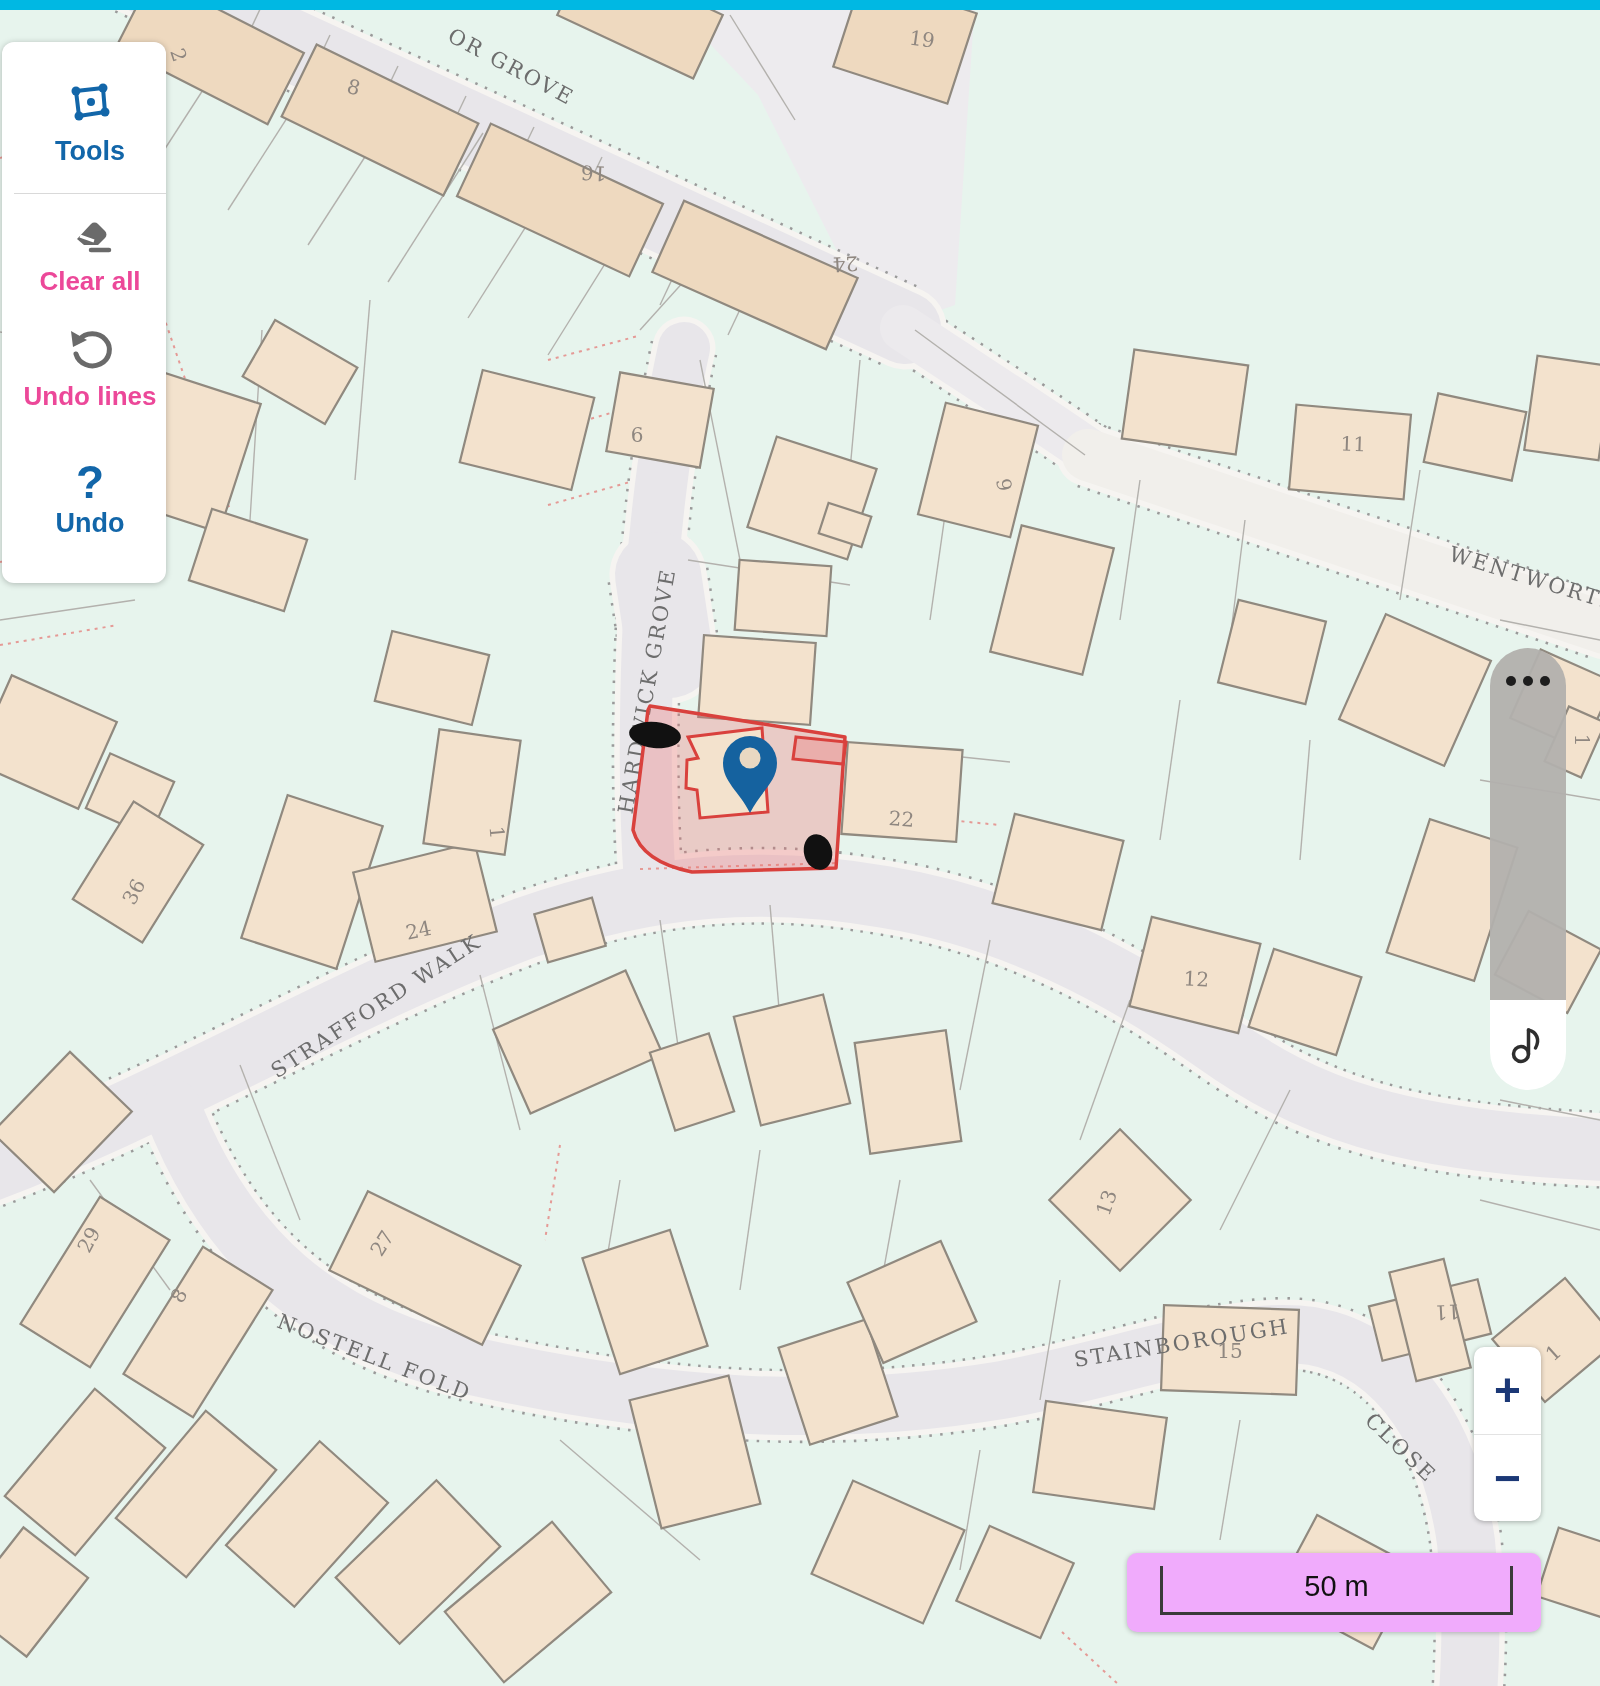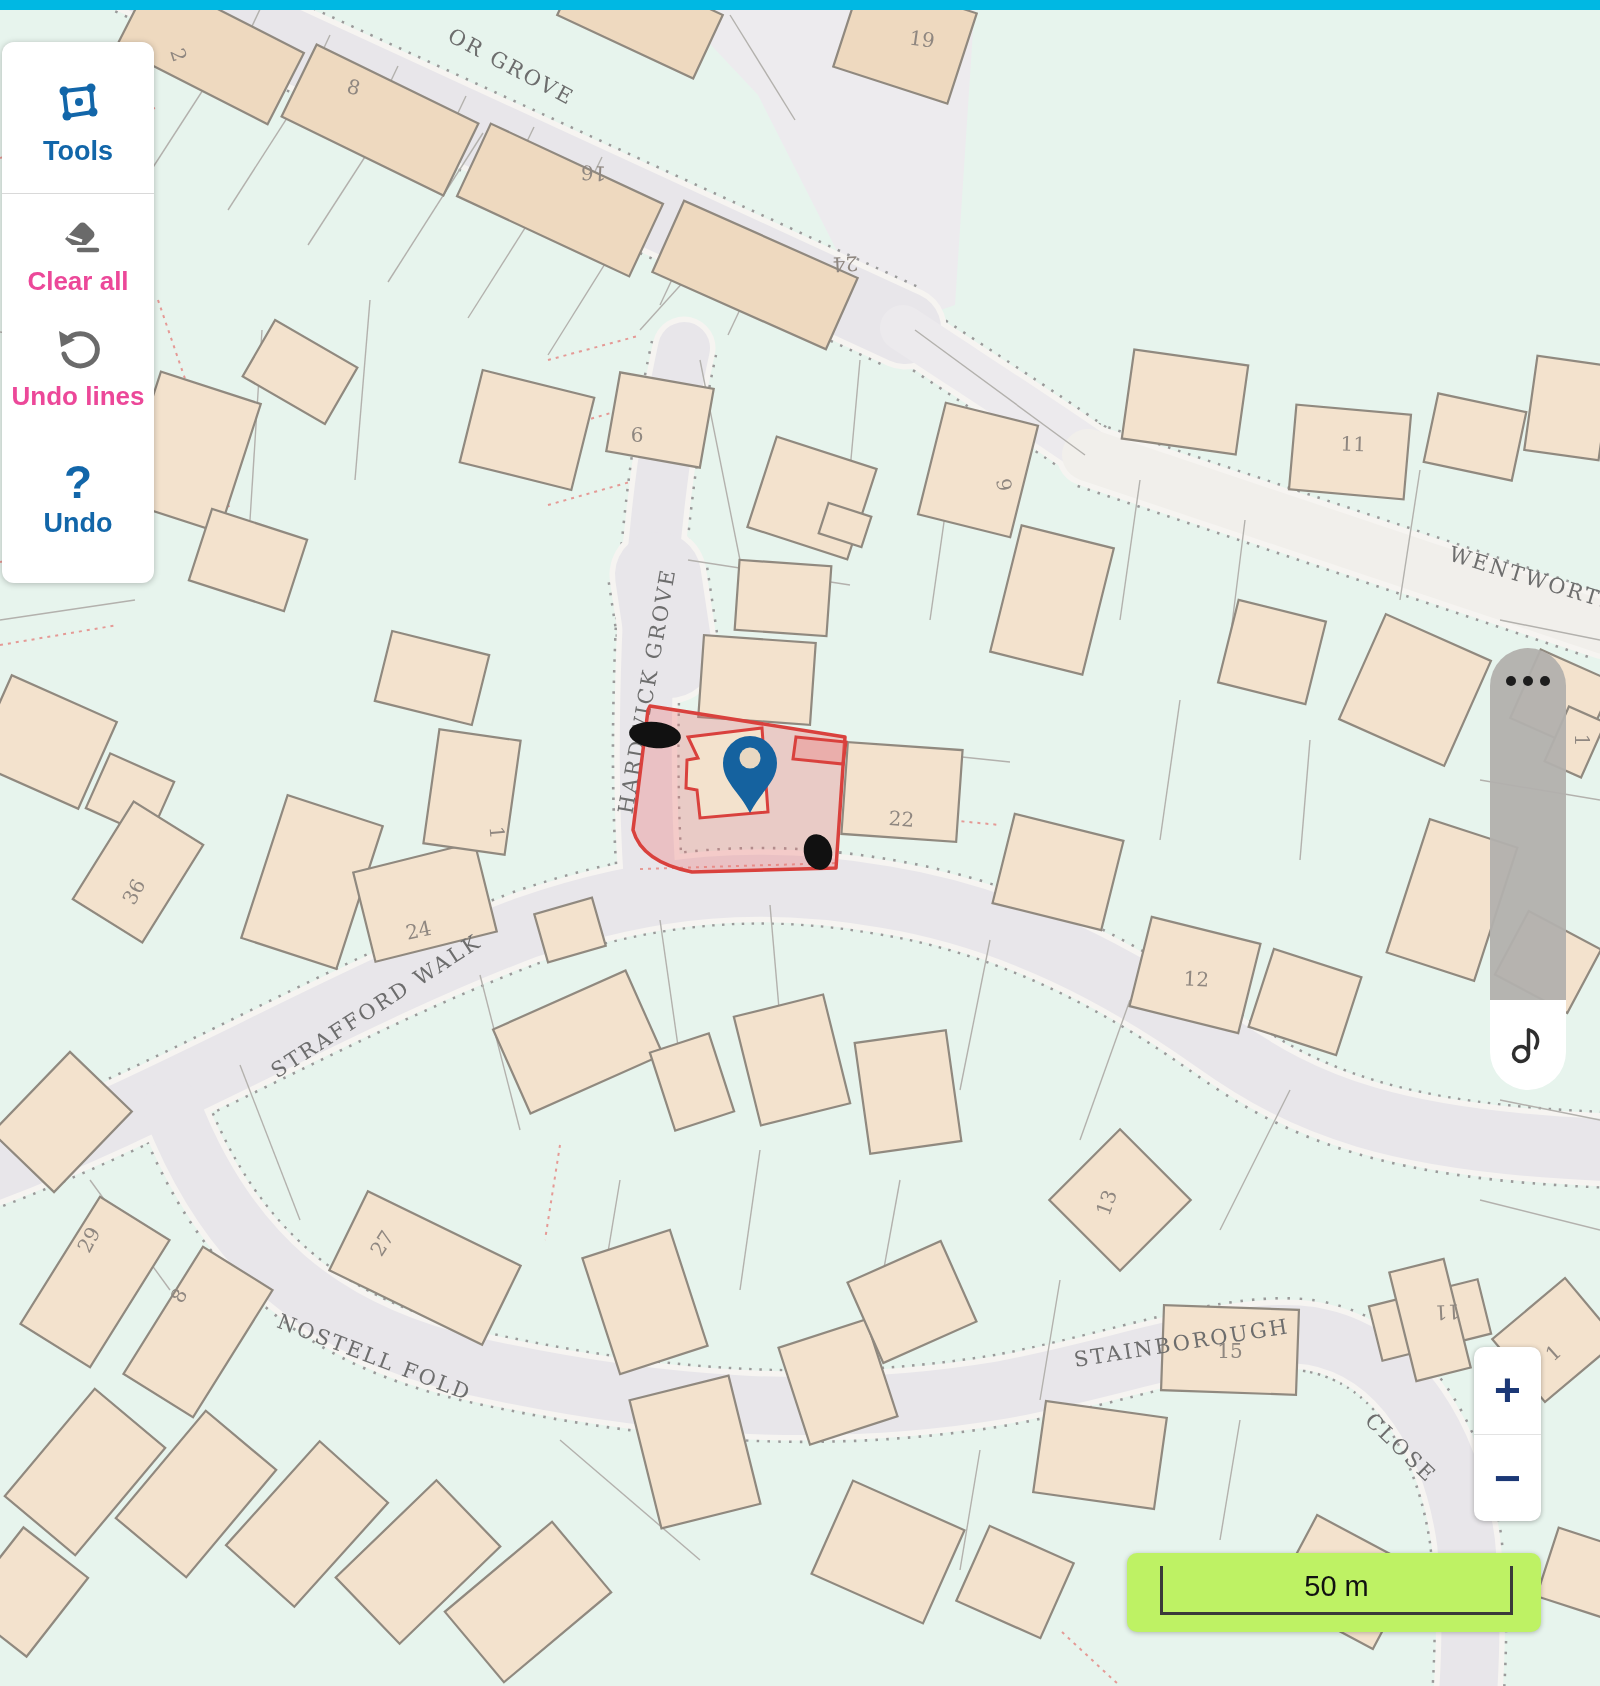"Tools" .toolbar { padding: 24px 0 30px 0 -> 24px 0 30px 12px }
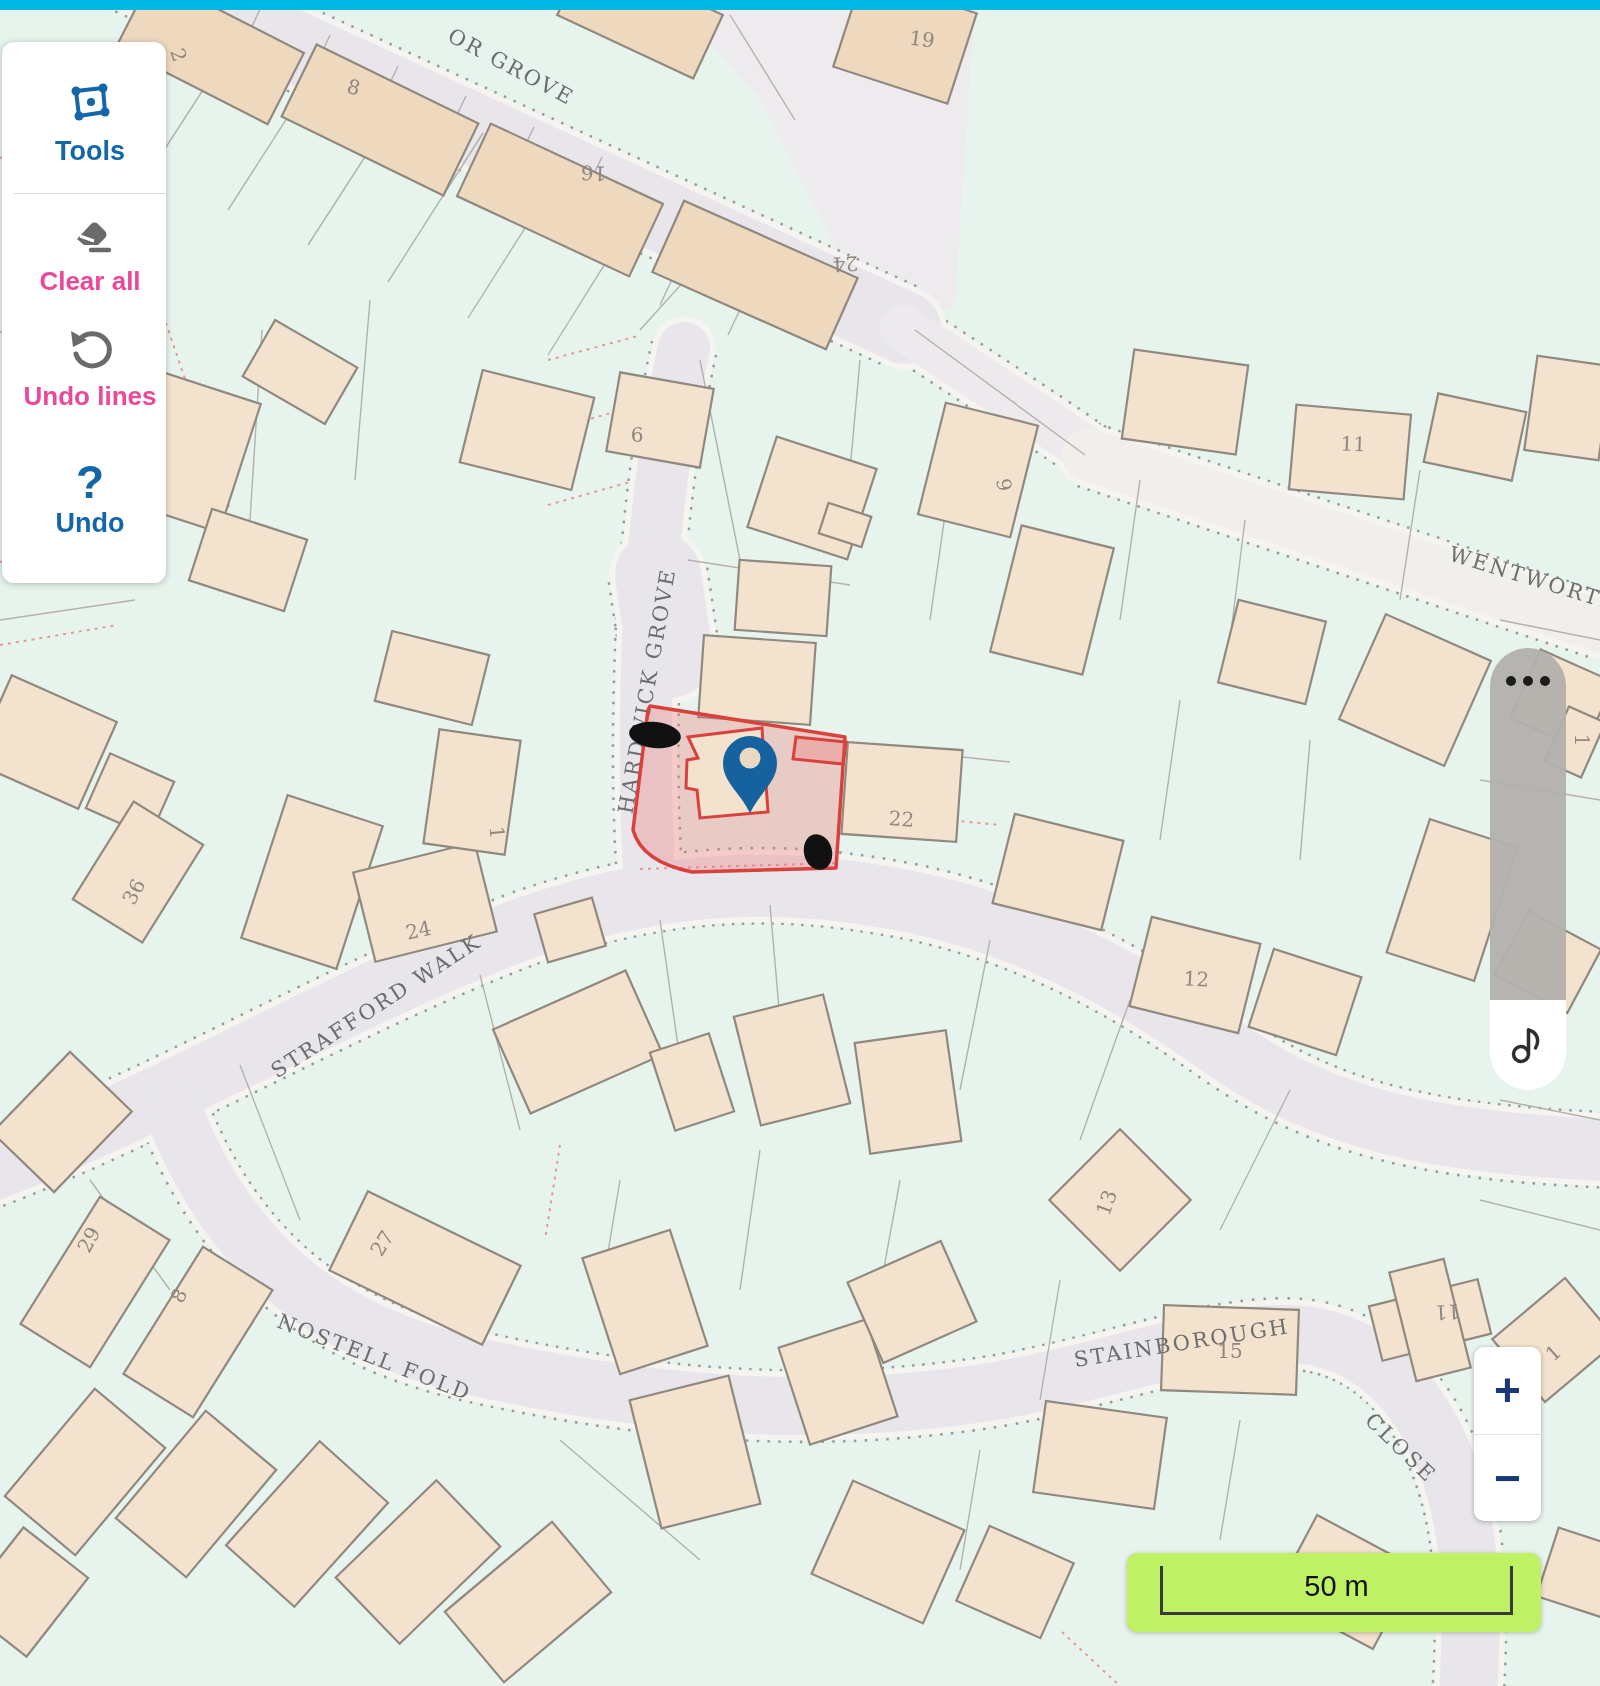"50 m" .scalebar { background: #bef264 -> #f0abfc }
